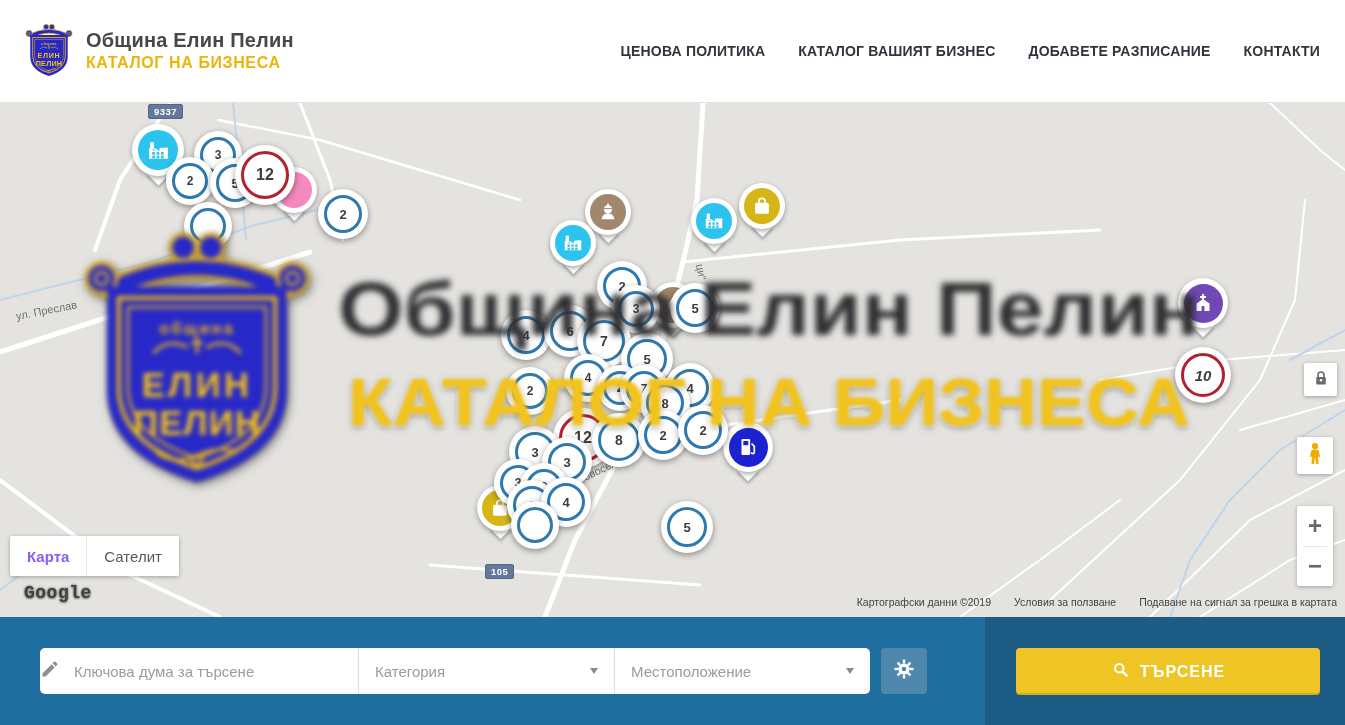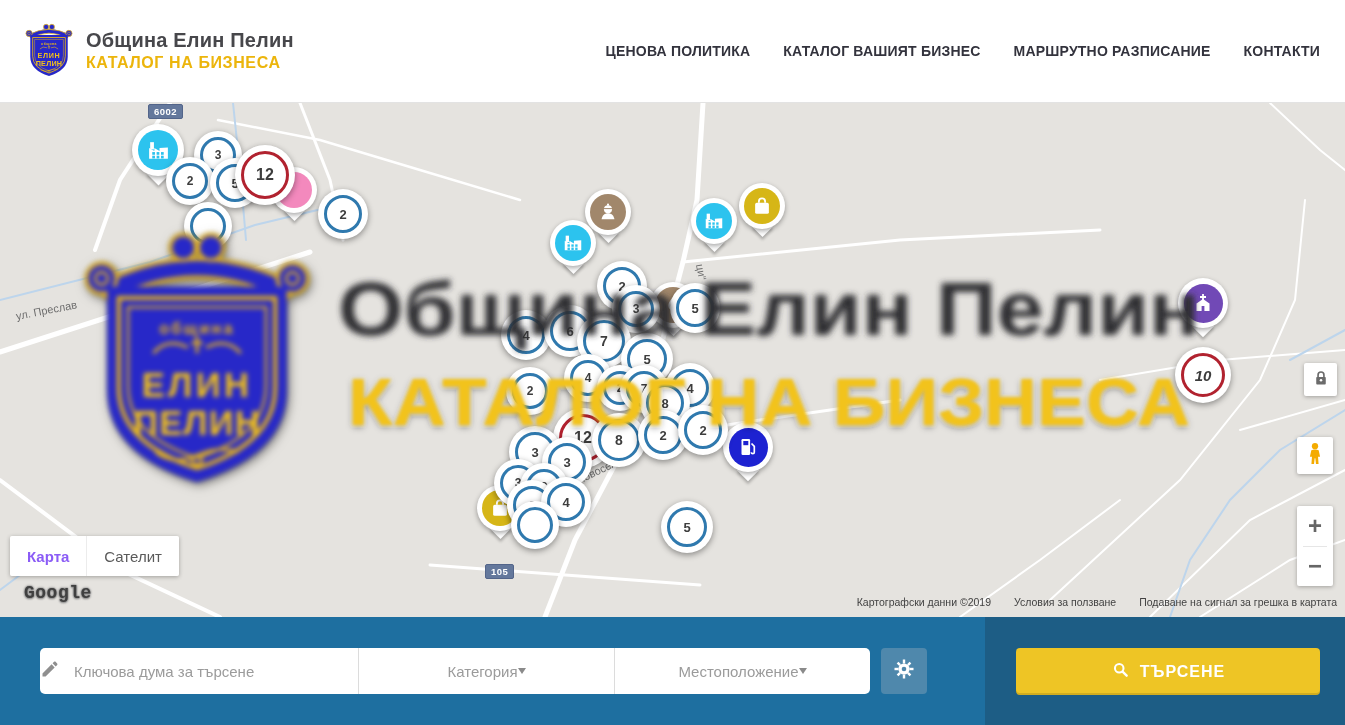"МАРШРУТНО РАЗПИСАНИЕ" div.nav-item { text: МАРШРУТНО -> ДОБАВЕТЕ }
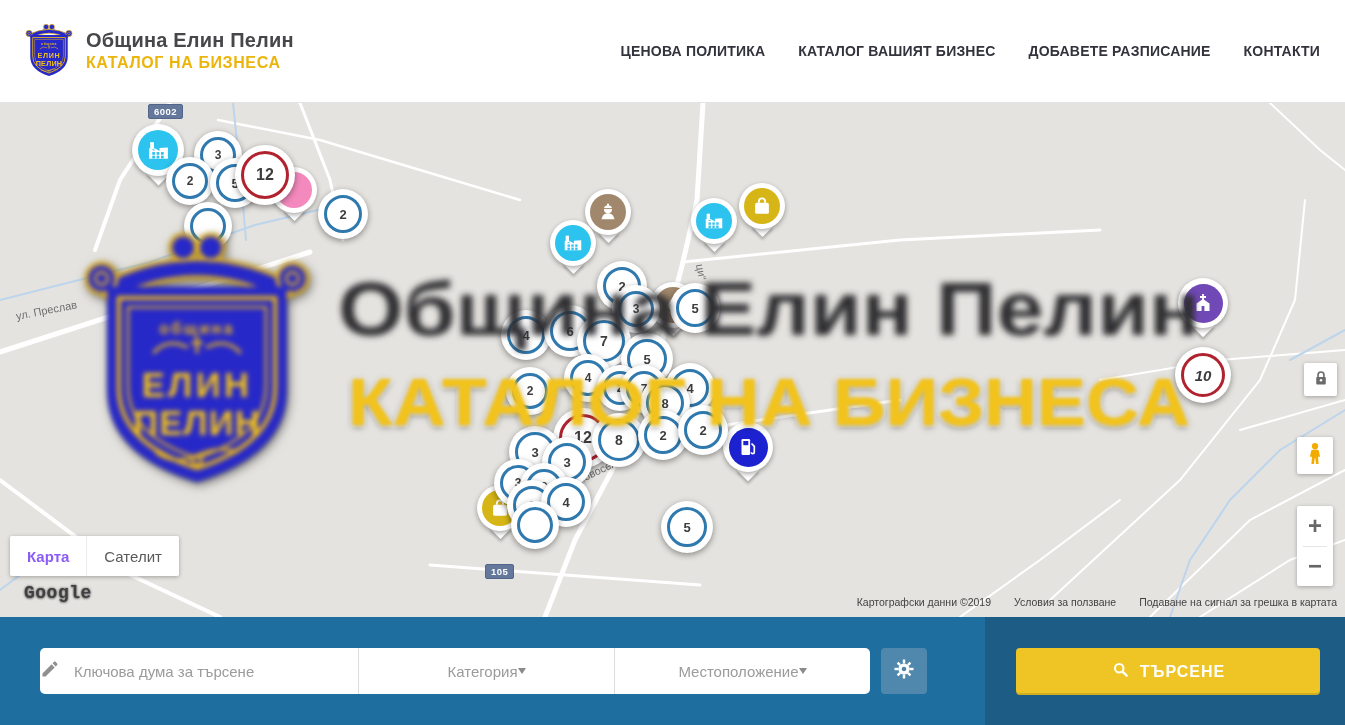"6002" div.road-badge { text: 6002 -> 9337 }
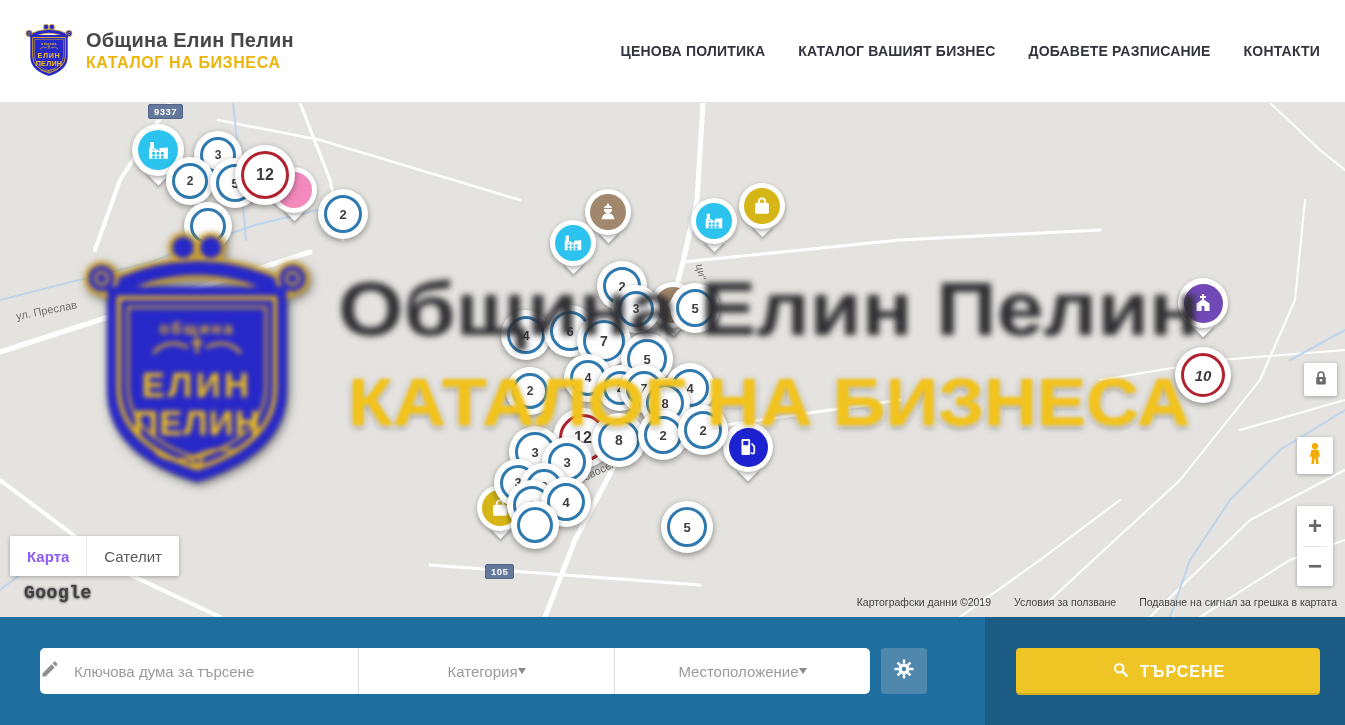"Категория" .sb-select { justify-content: center -> space-between }
